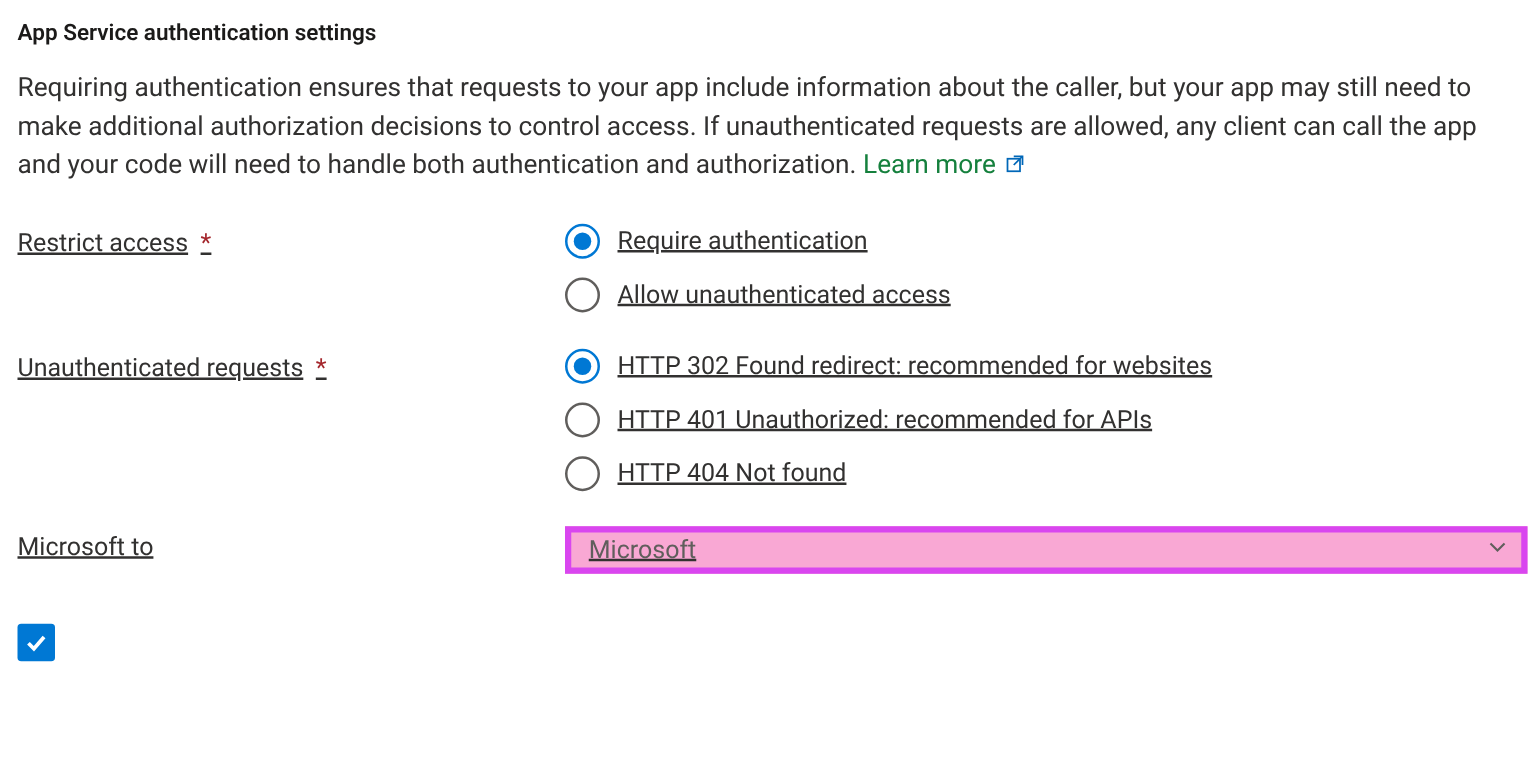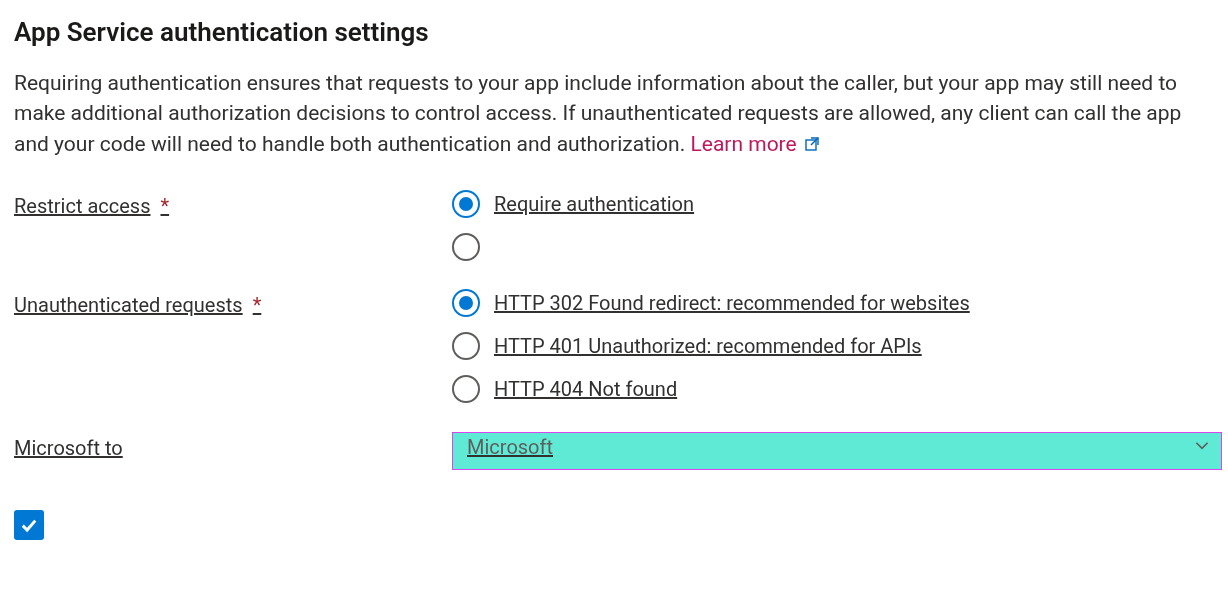"App Service authentication settings" h2.title { font-size: 26px -> 18px }
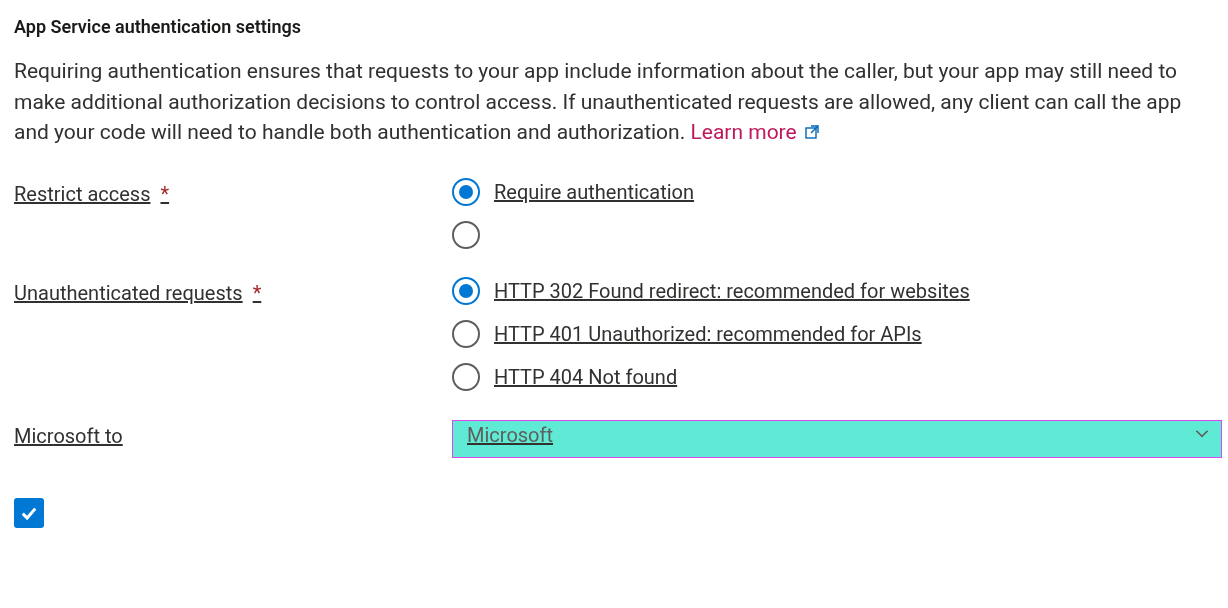"Learn more" a.link { color: #be185d -> #15803d }
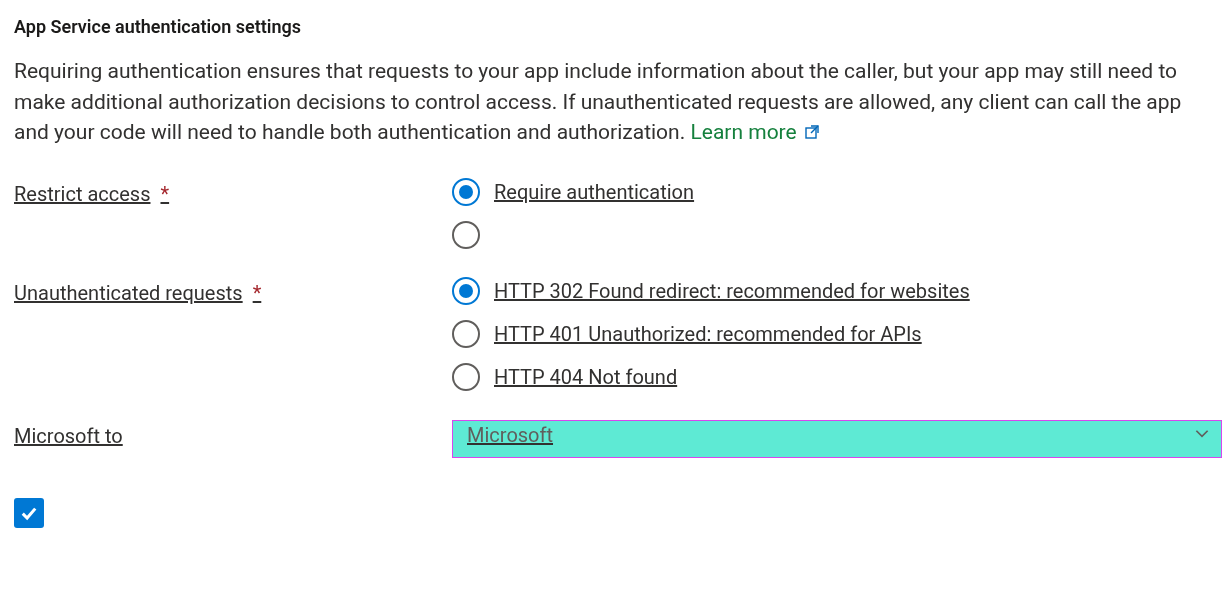"Require authentication" .radio-option { align-items: flex-start -> center }
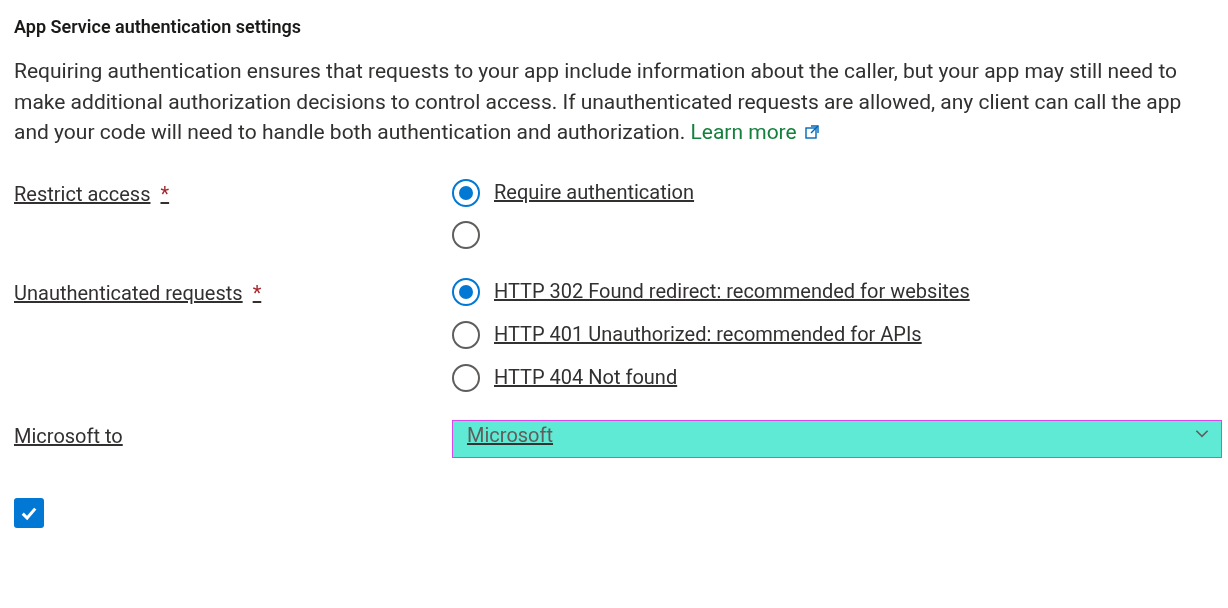"Allow unauthenticated access" span.radio-label { html: none -> <span>Allow unauthenticated access</span> }
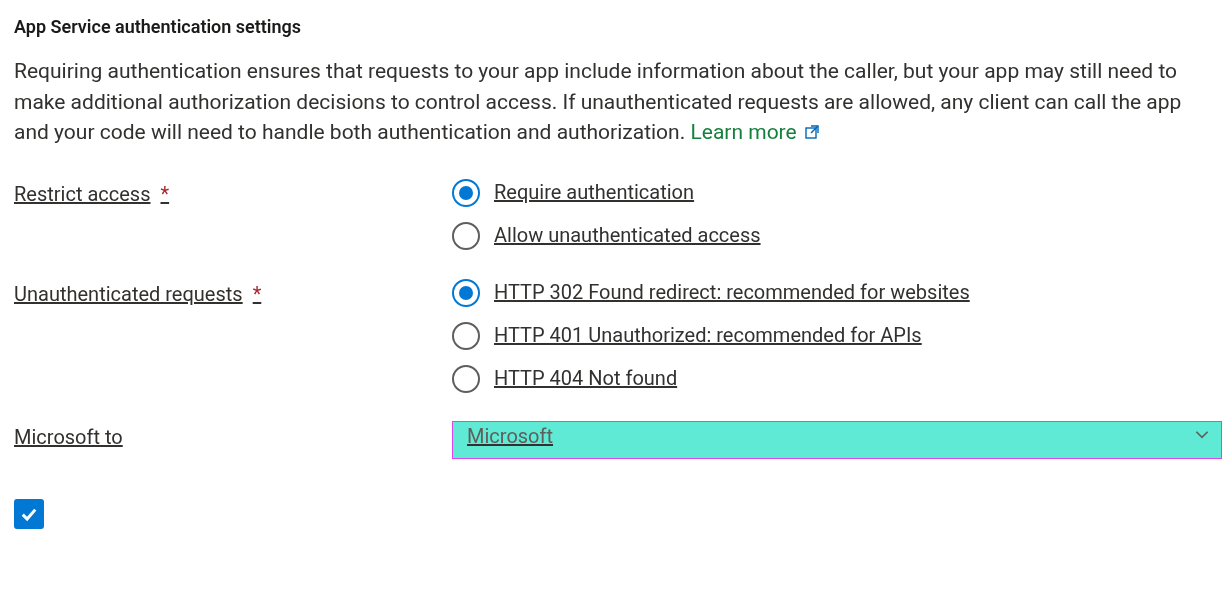"Microsoft" .dropdown { align-items: flex-start -> flex-end; background: #5eead4 -> #f9a8d4; border: 1px solid #d946ef -> 5px solid #d946ef }
